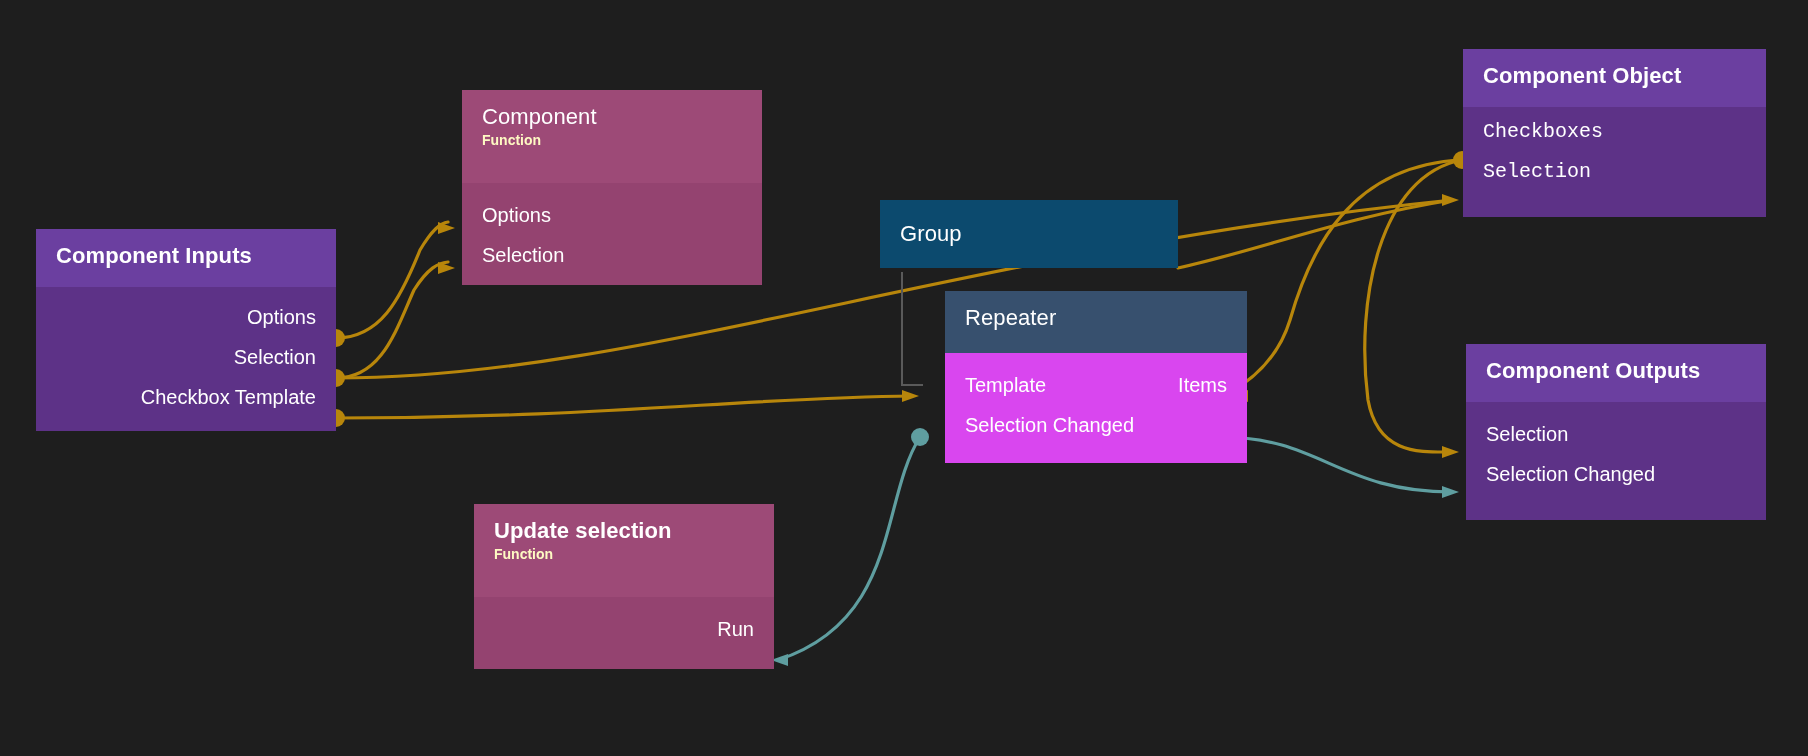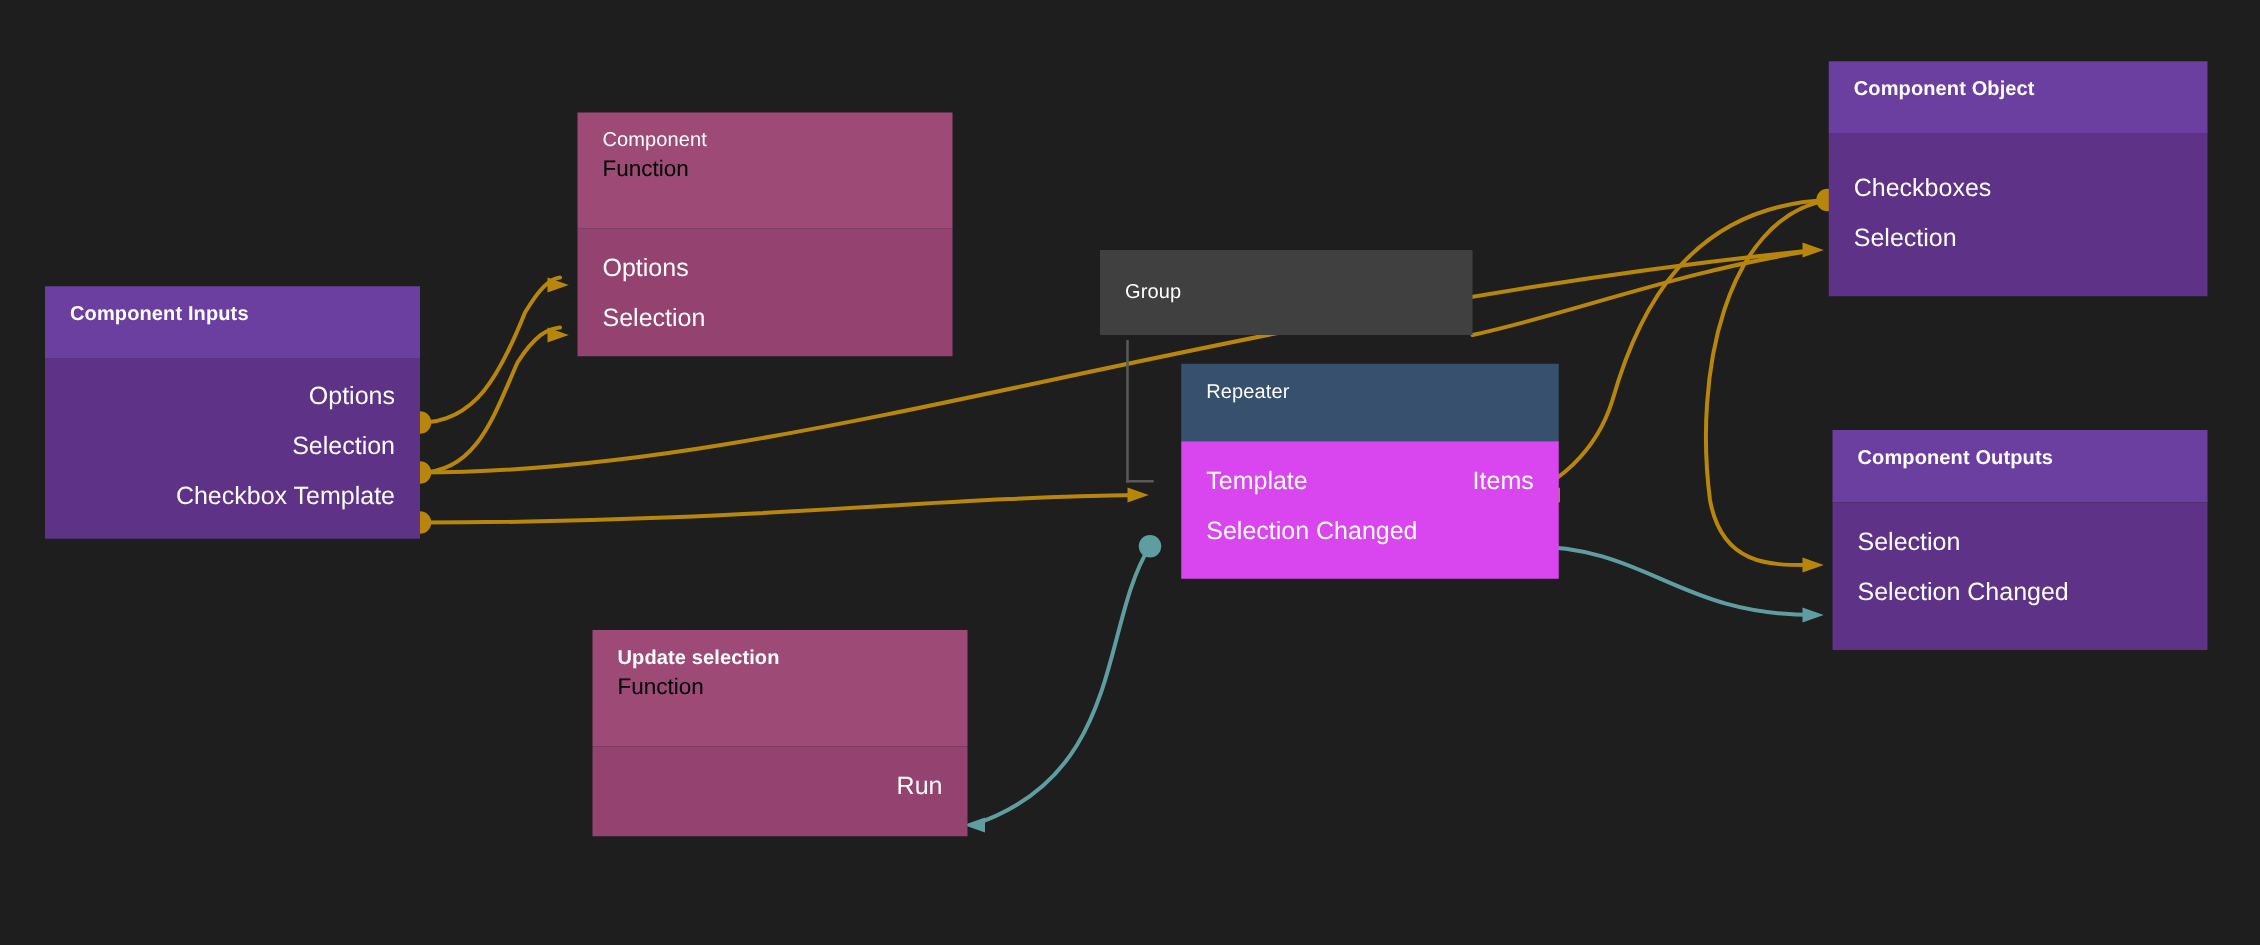"Component Object" .node-title { font-size: 16px -> 22px }
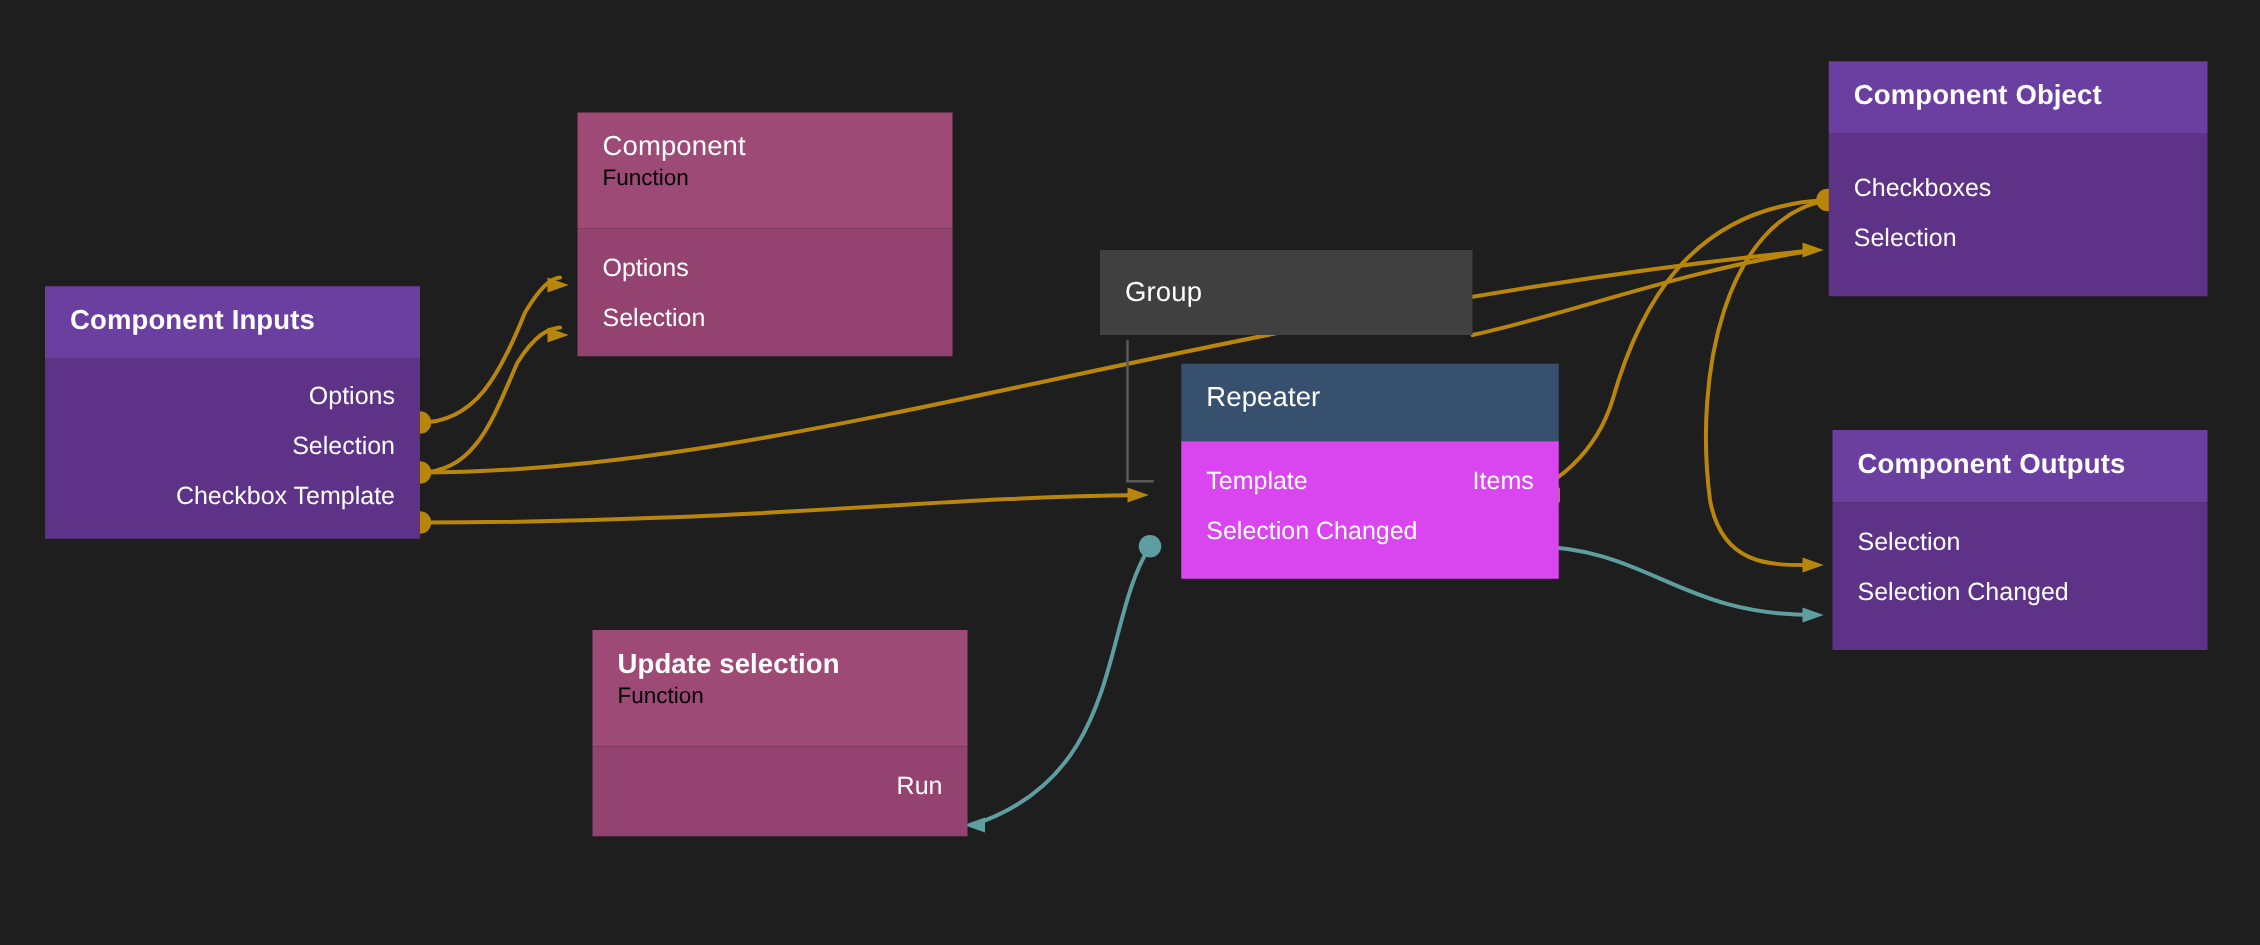"Function" .node-subtitle { color: #000000 -> #fef9c3; font-size: 18px -> 14px; font-weight: 400 -> 700 }
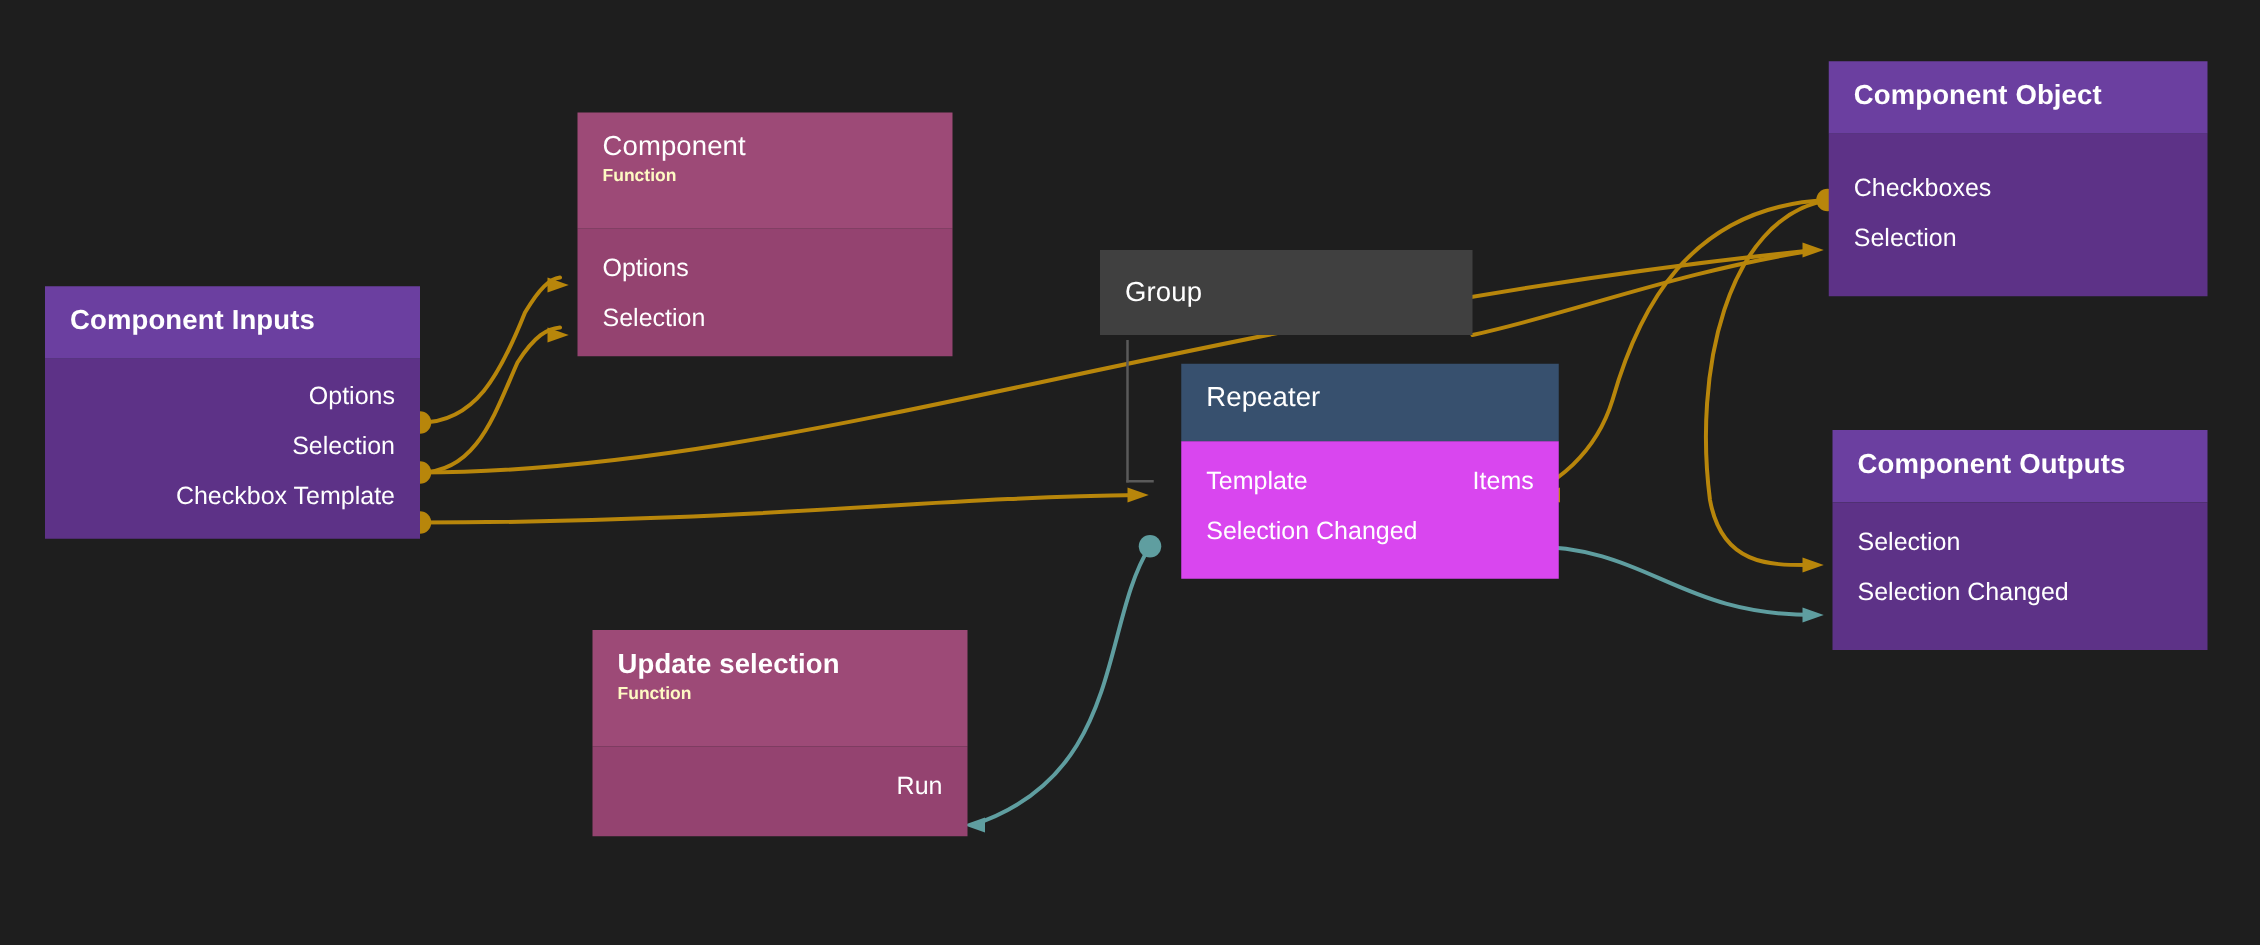"Checkboxes" div.node-body { font-family: none -> Liberation Mono, monospace; padding-top: 24px -> 4px }
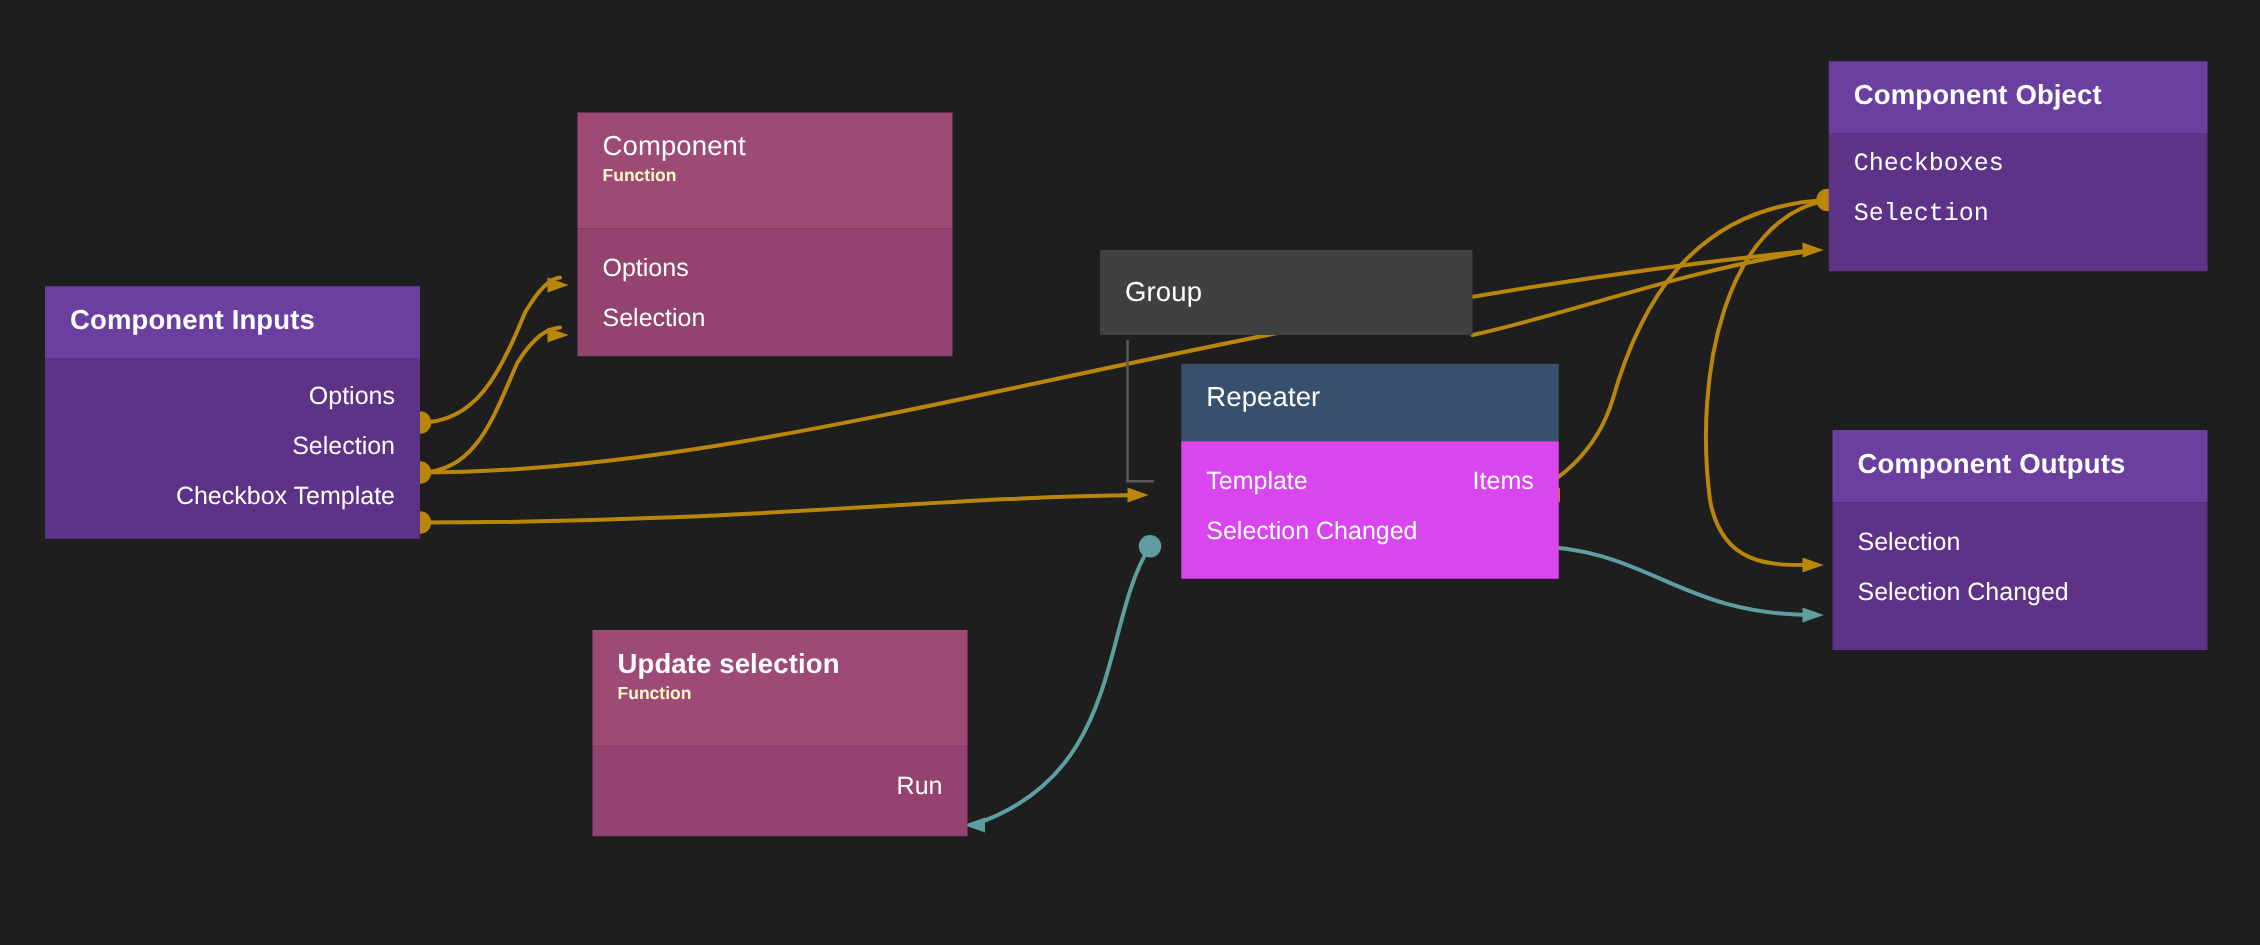"Group" .blue.plain { background: #404040 -> #0c4a6e }
